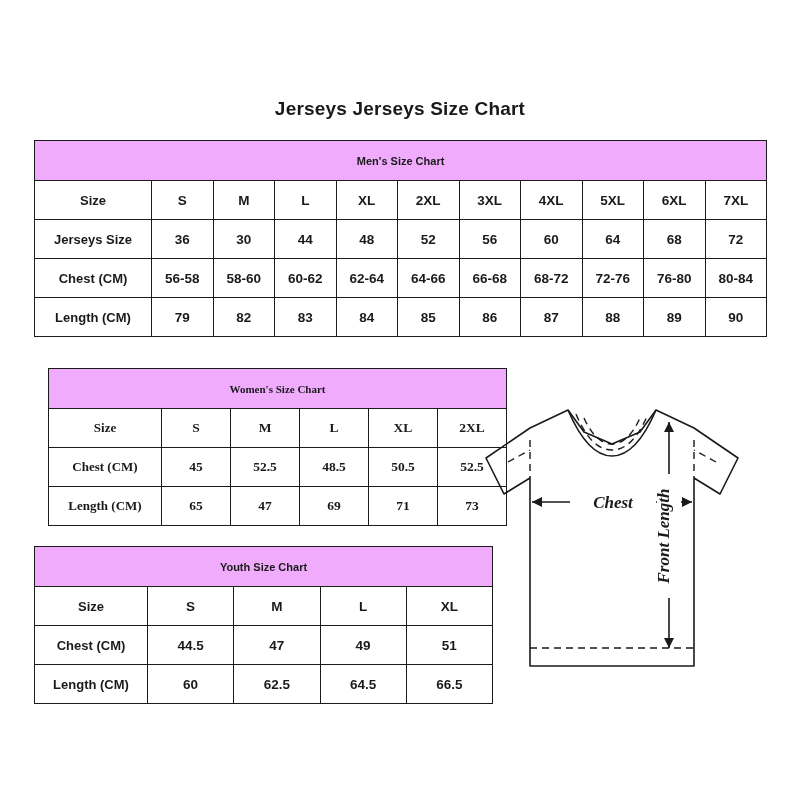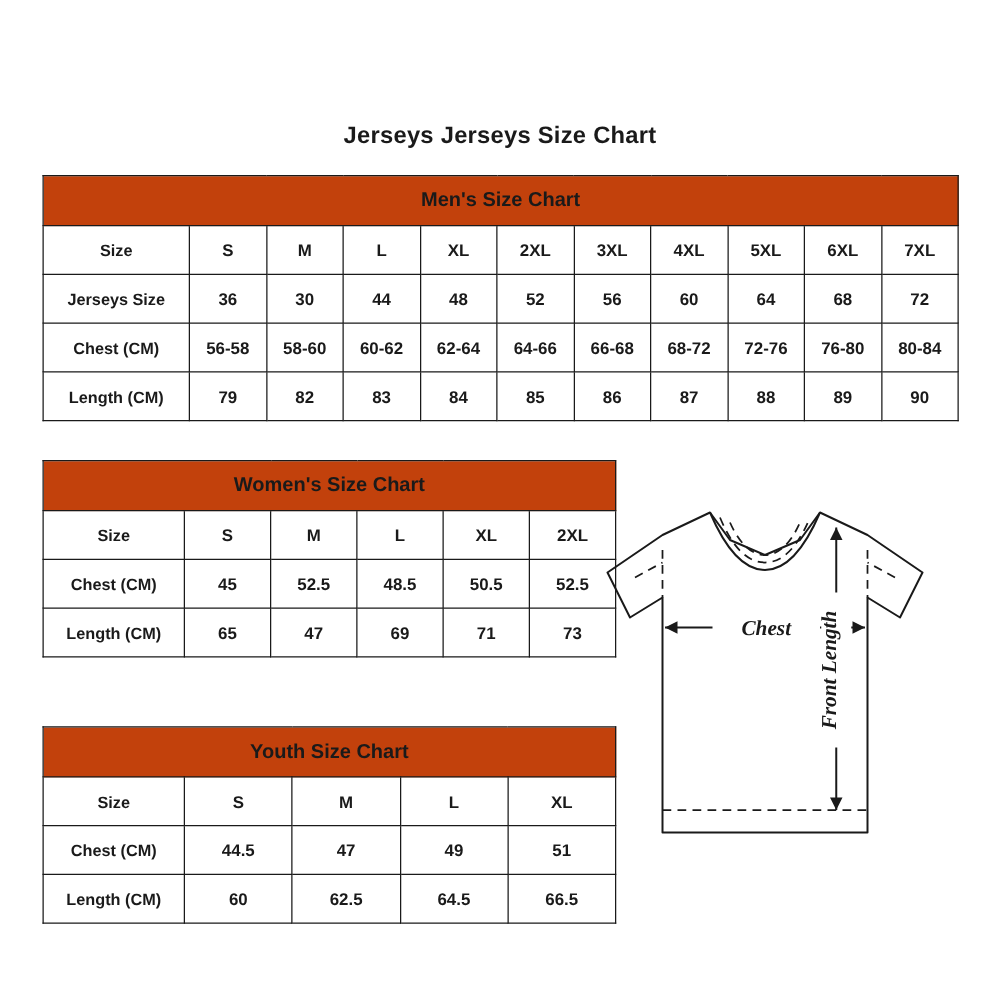"Men's Size Chart" .size-table .caption-cell { background: #c2410c -> #f0abfc; font-size: 16px -> 11px }
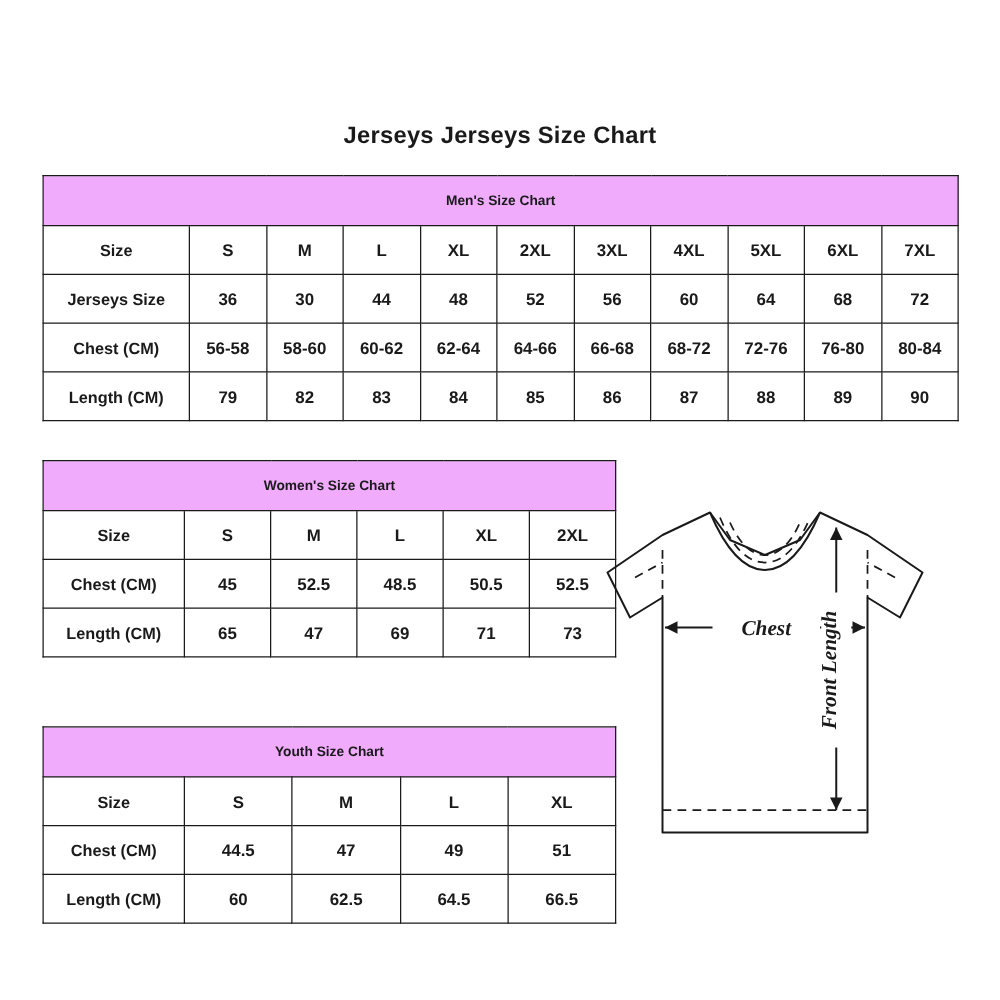"Women's Size Chart" #womens-table { font-family: none -> Liberation Serif, serif; left: 34px -> 48px }
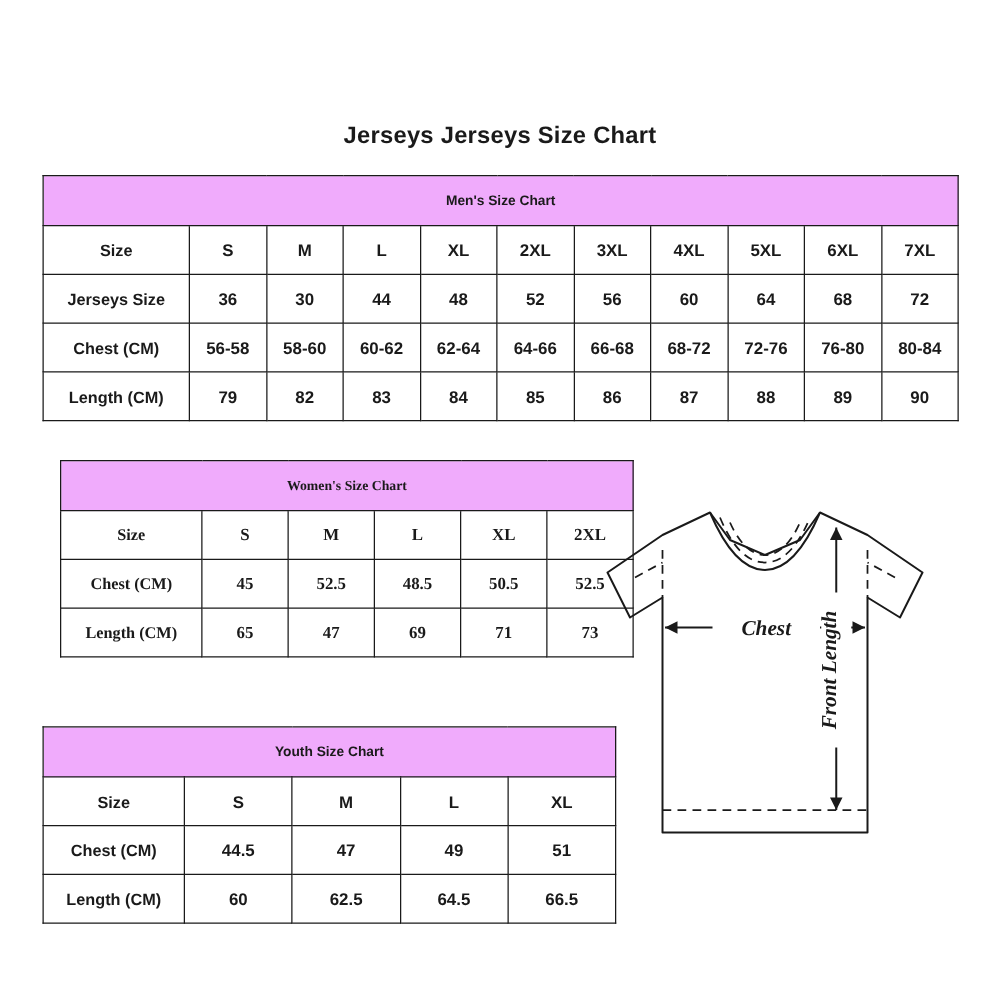"Youth Size Chart" #youth-table { margin-top: 35px -> none }
